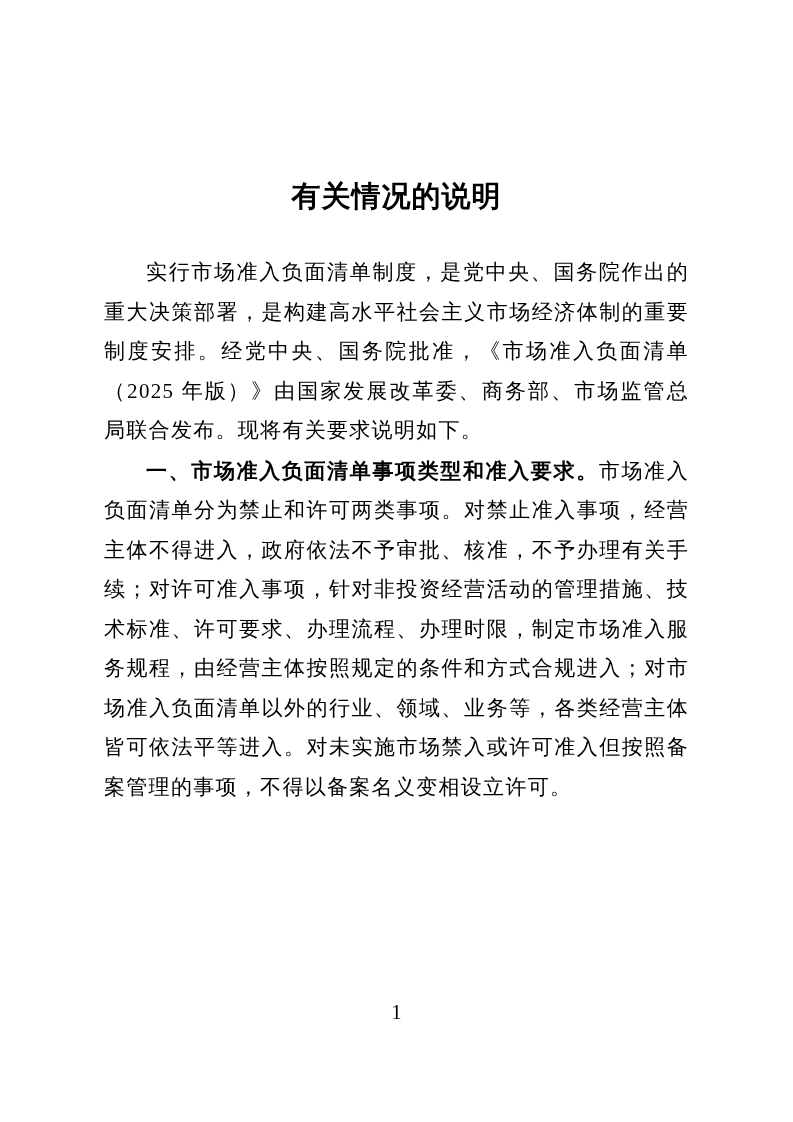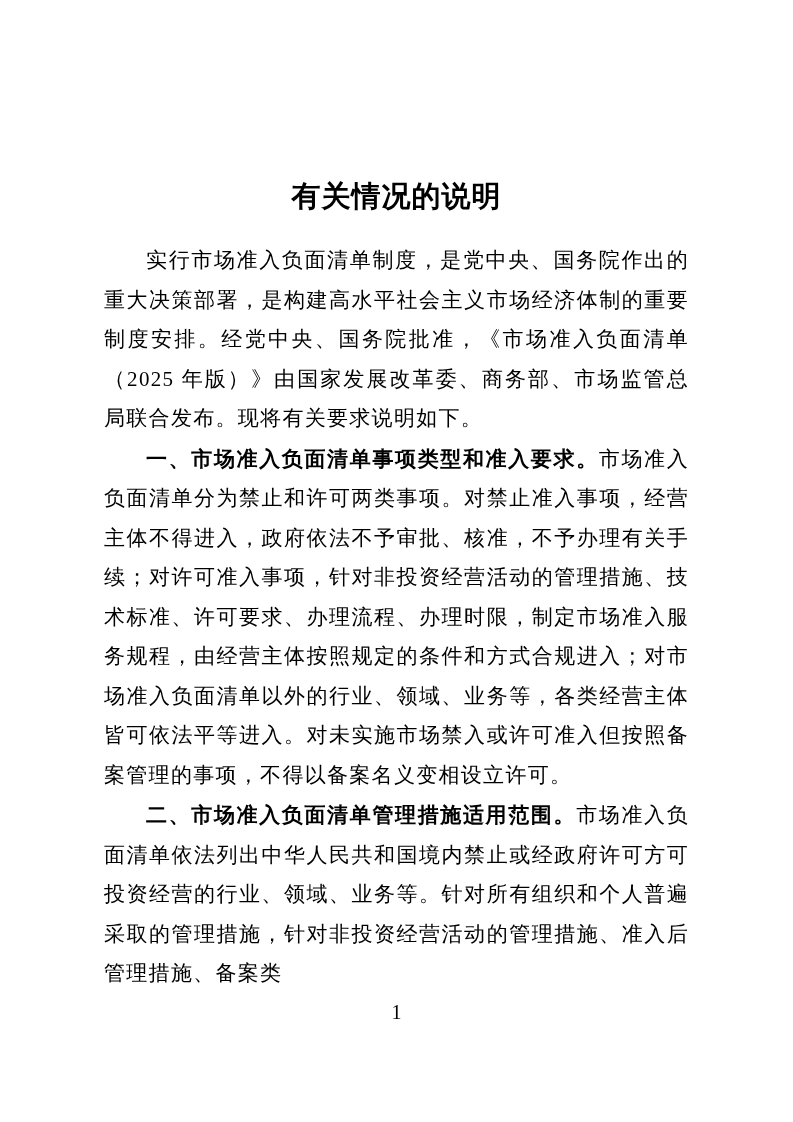"实行市场准入负面清单制度，是党中央、国务院作出的重大决策部署，是构建高水平社会主" .doc-body { margin-top: 18px -> 30px }
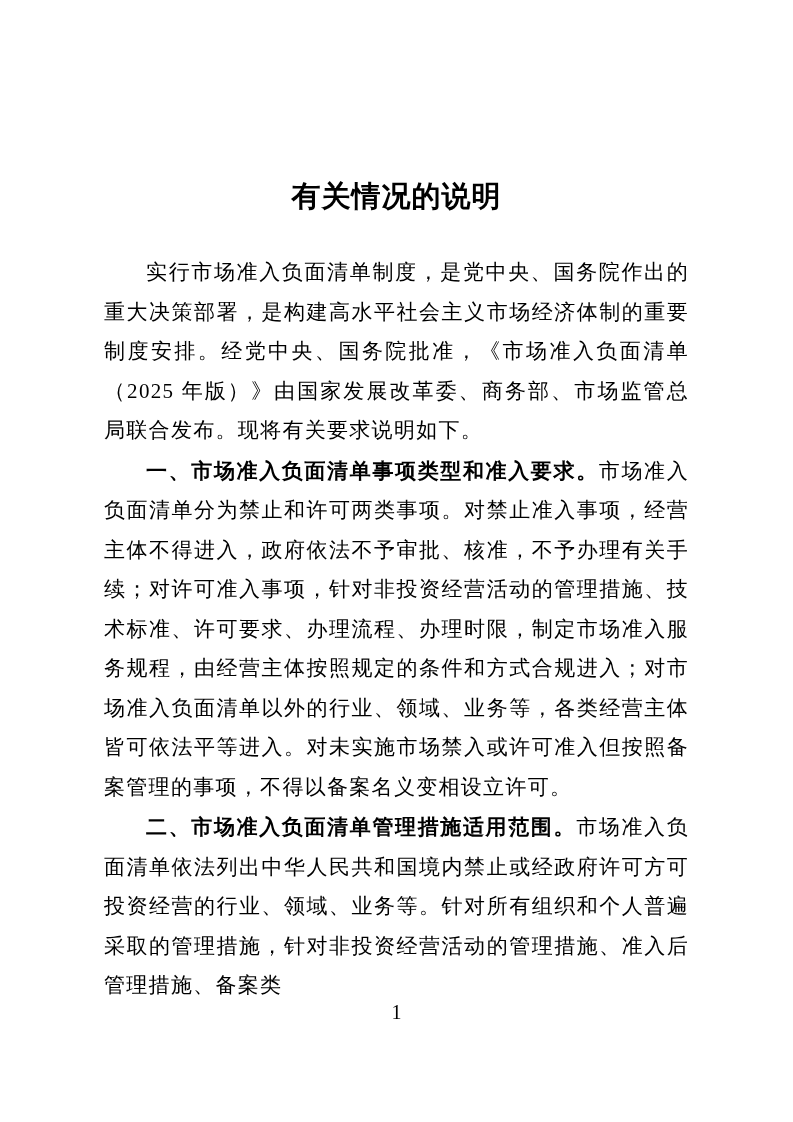"二、市场准入负面清单管理措施适用范围。市场准入负面清单依法列出中华人民共和国境内" p { html: <p><span>二、市场准入负面清单管理措施适用范围。</span><span>市场准入负面清单依法列出中华人民共和国境内禁止或经政府许可方可投资经营的行业、领域、业务等。针对所有组织和个人普遍采取的管理措施，针对非投资经营活动的管理措施、准入后管理措施、备案类</span></p> -> none }
